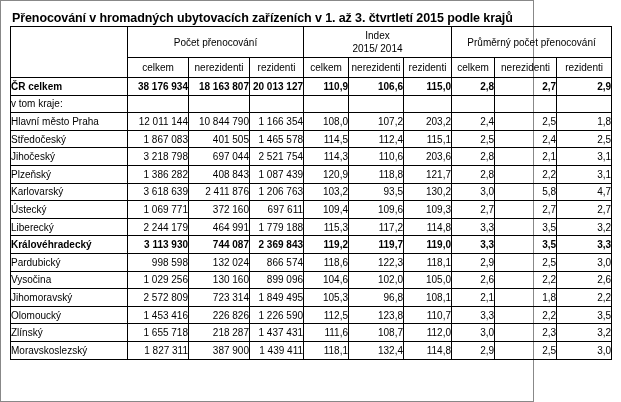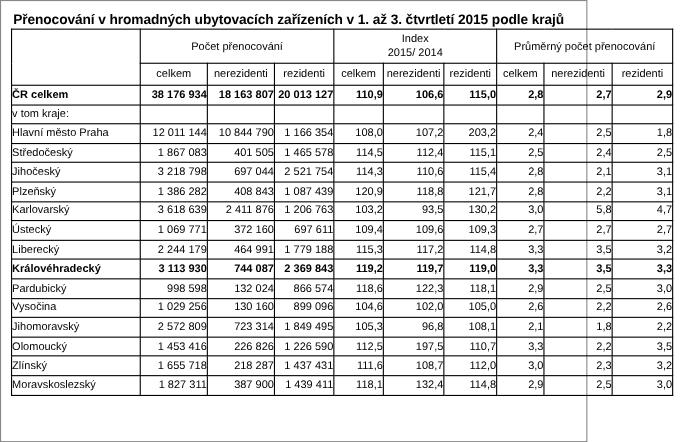"115,4" td.num { text: 115,4 -> 203,6 }
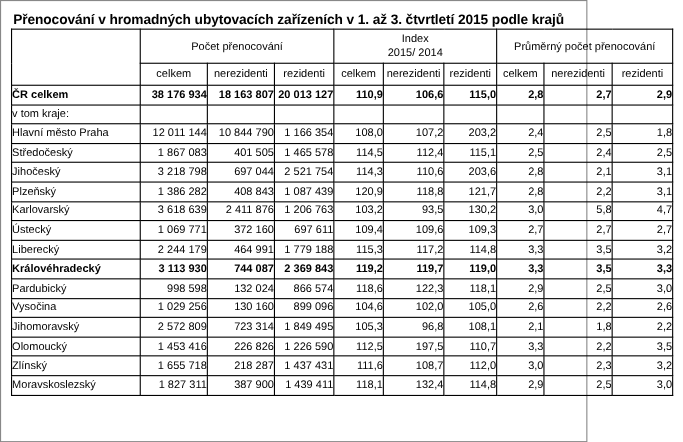"197,5" td.num { text: 197,5 -> 123,8 }
